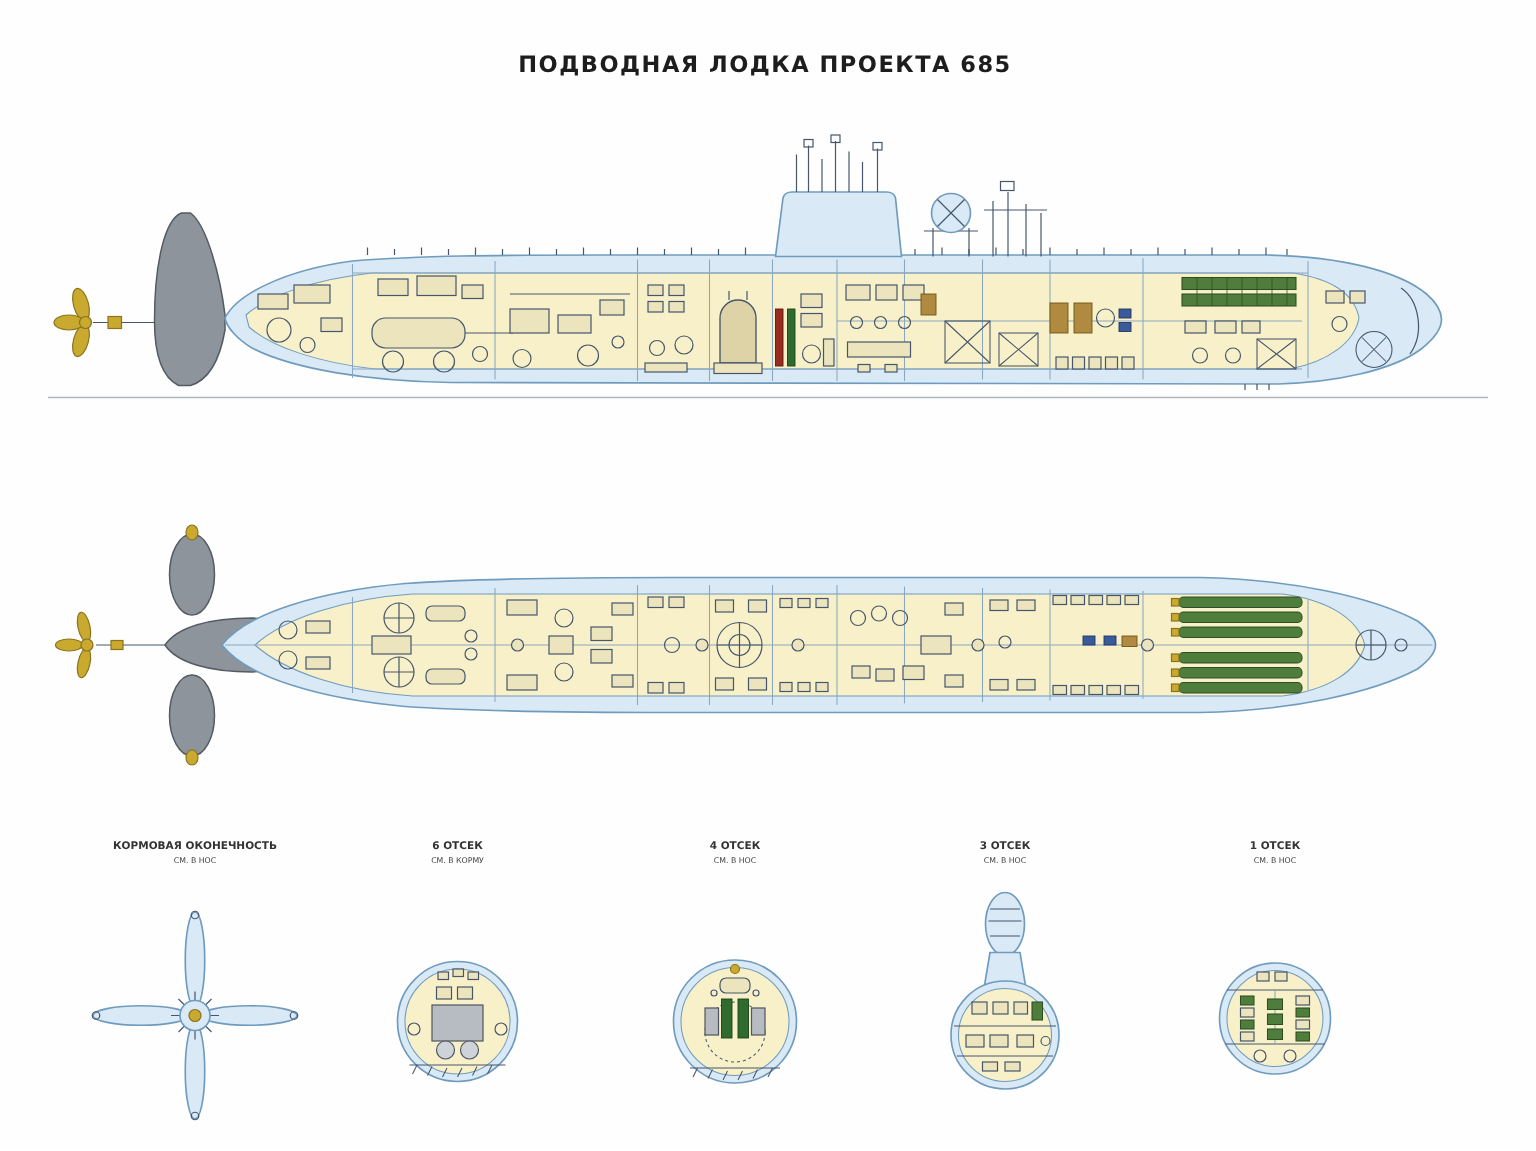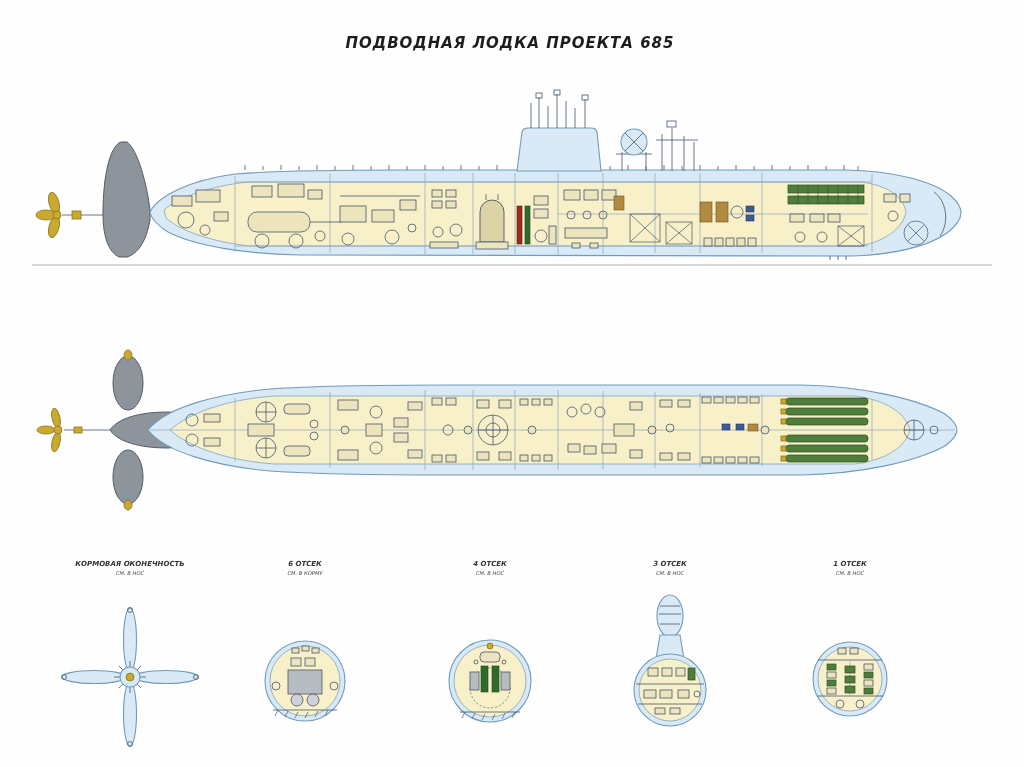"ПОДВОДНАЯ ЛОДКА ПРОЕКТА 685" .canvas { font-style: italic -> none }
